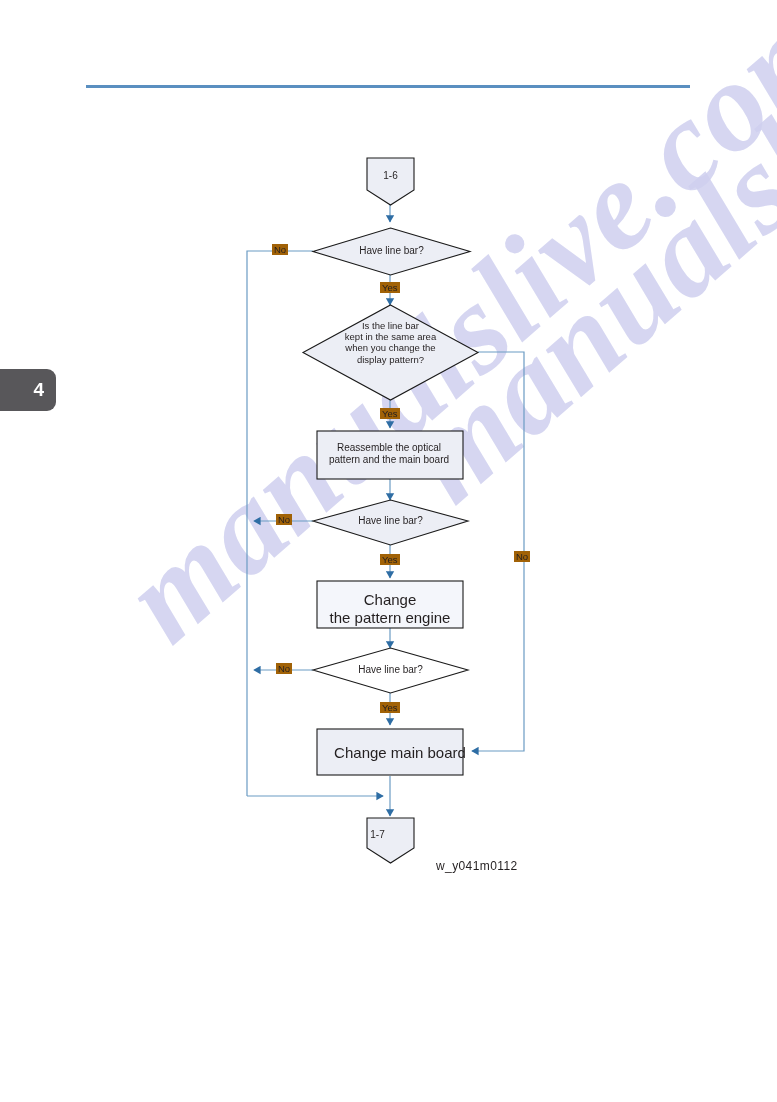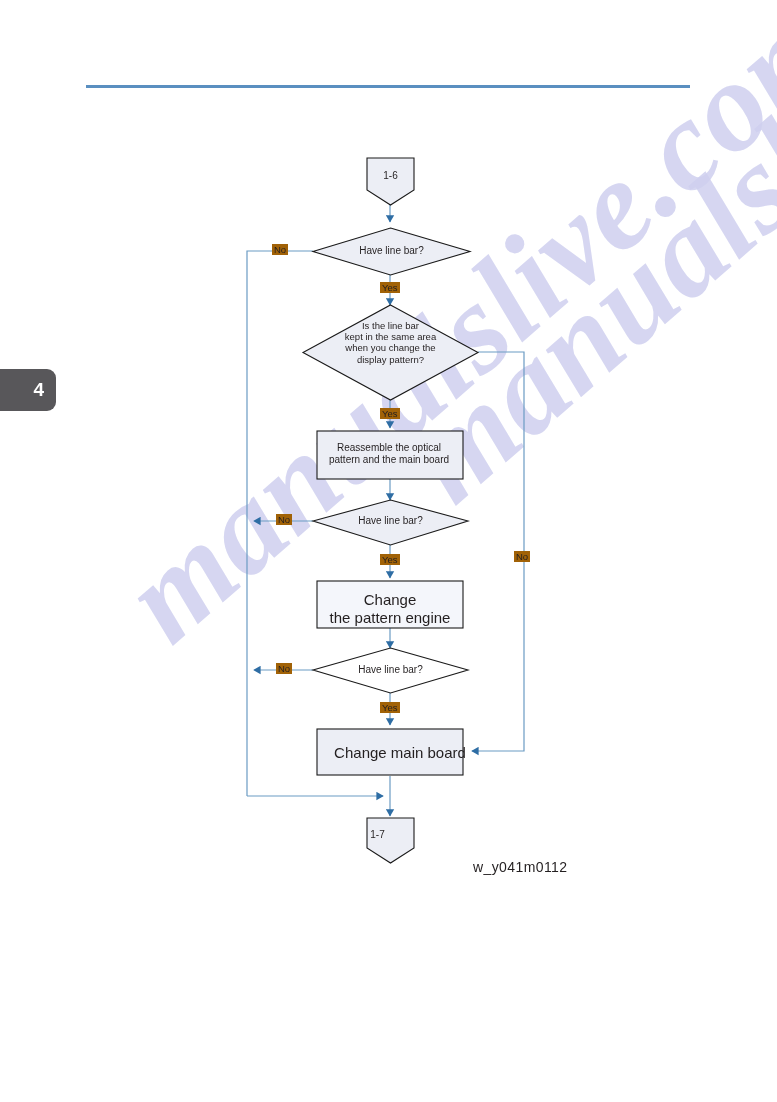"w_y041m0112" .figure-caption { font-size: 14px -> 12px; margin-left: 37px -> none }
